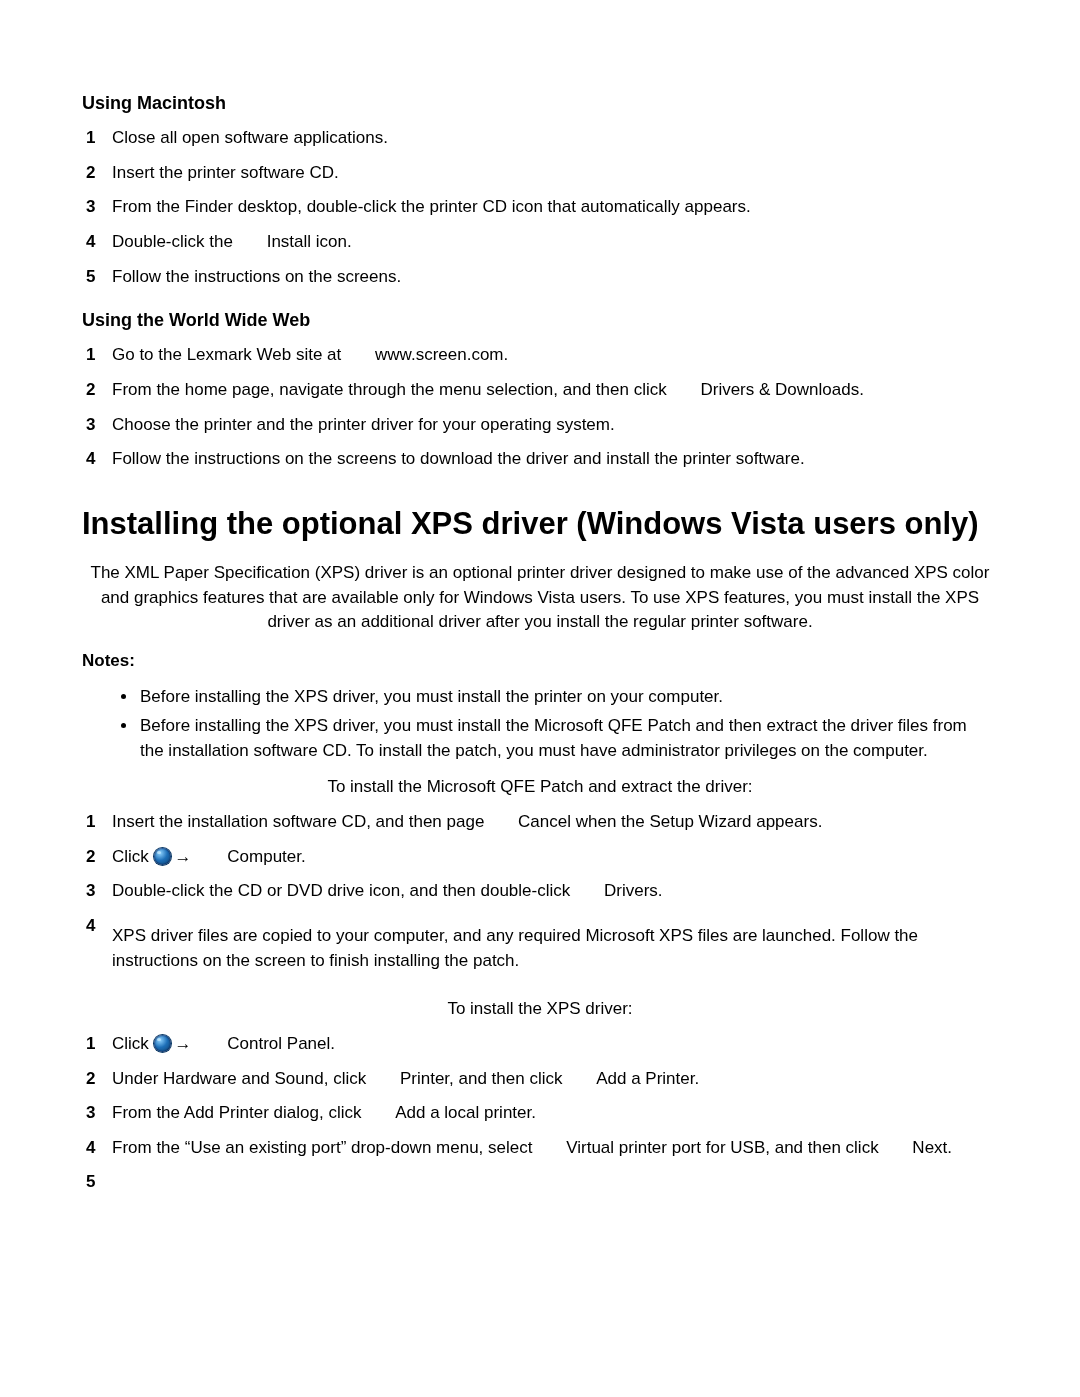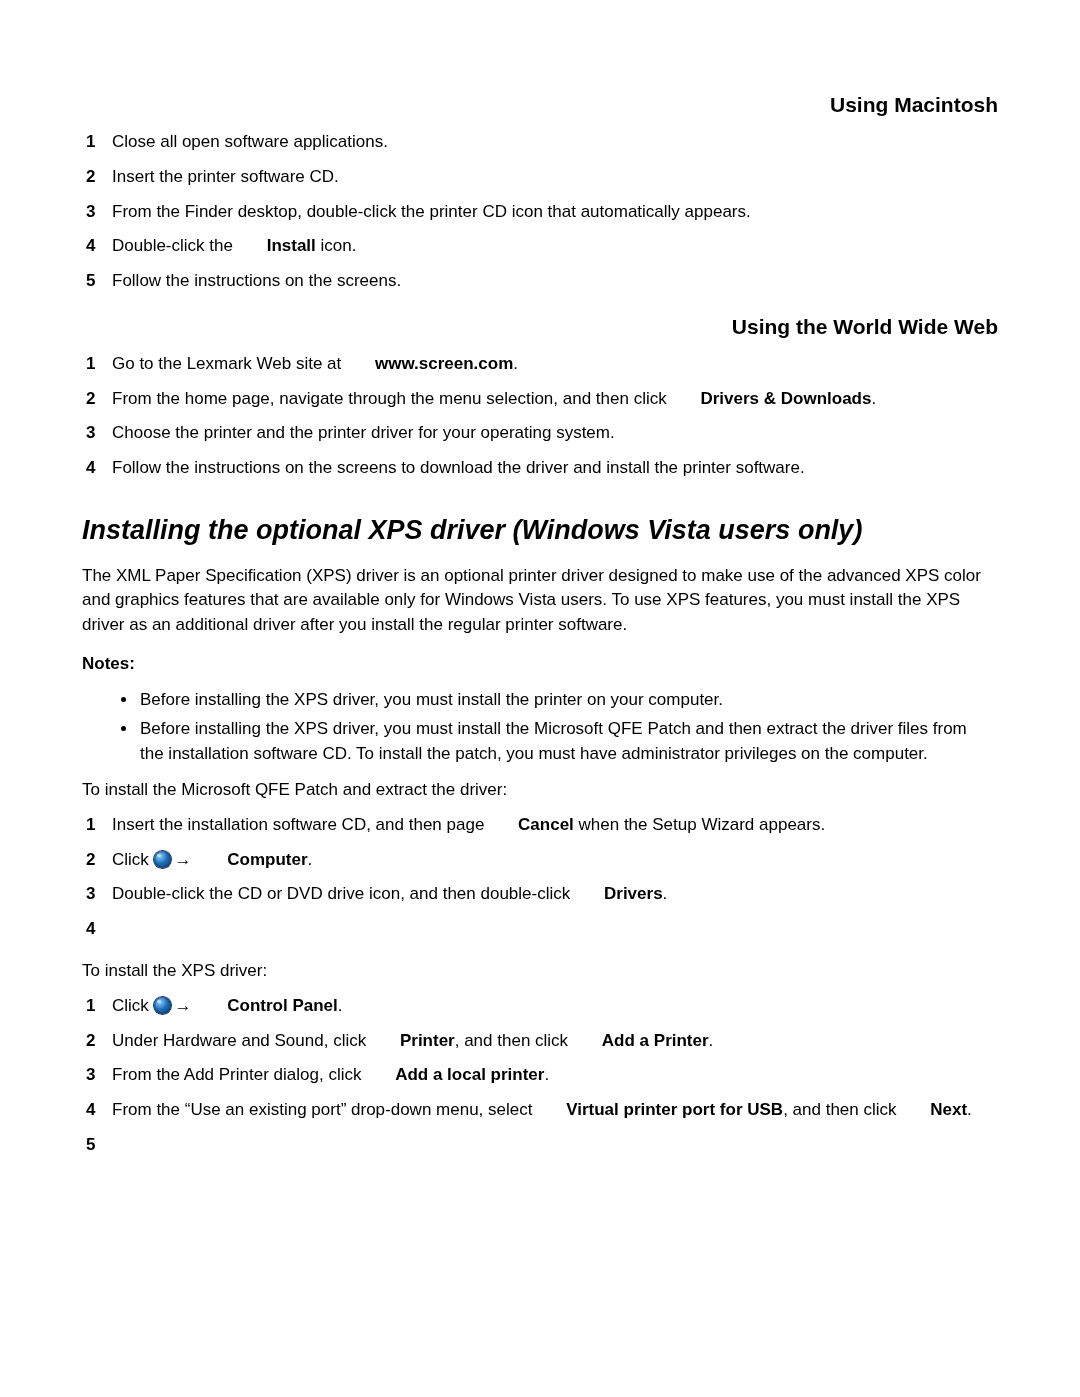"Using Macintosh" h2.section { font-size: 21px -> 18px; text-align: right -> none }
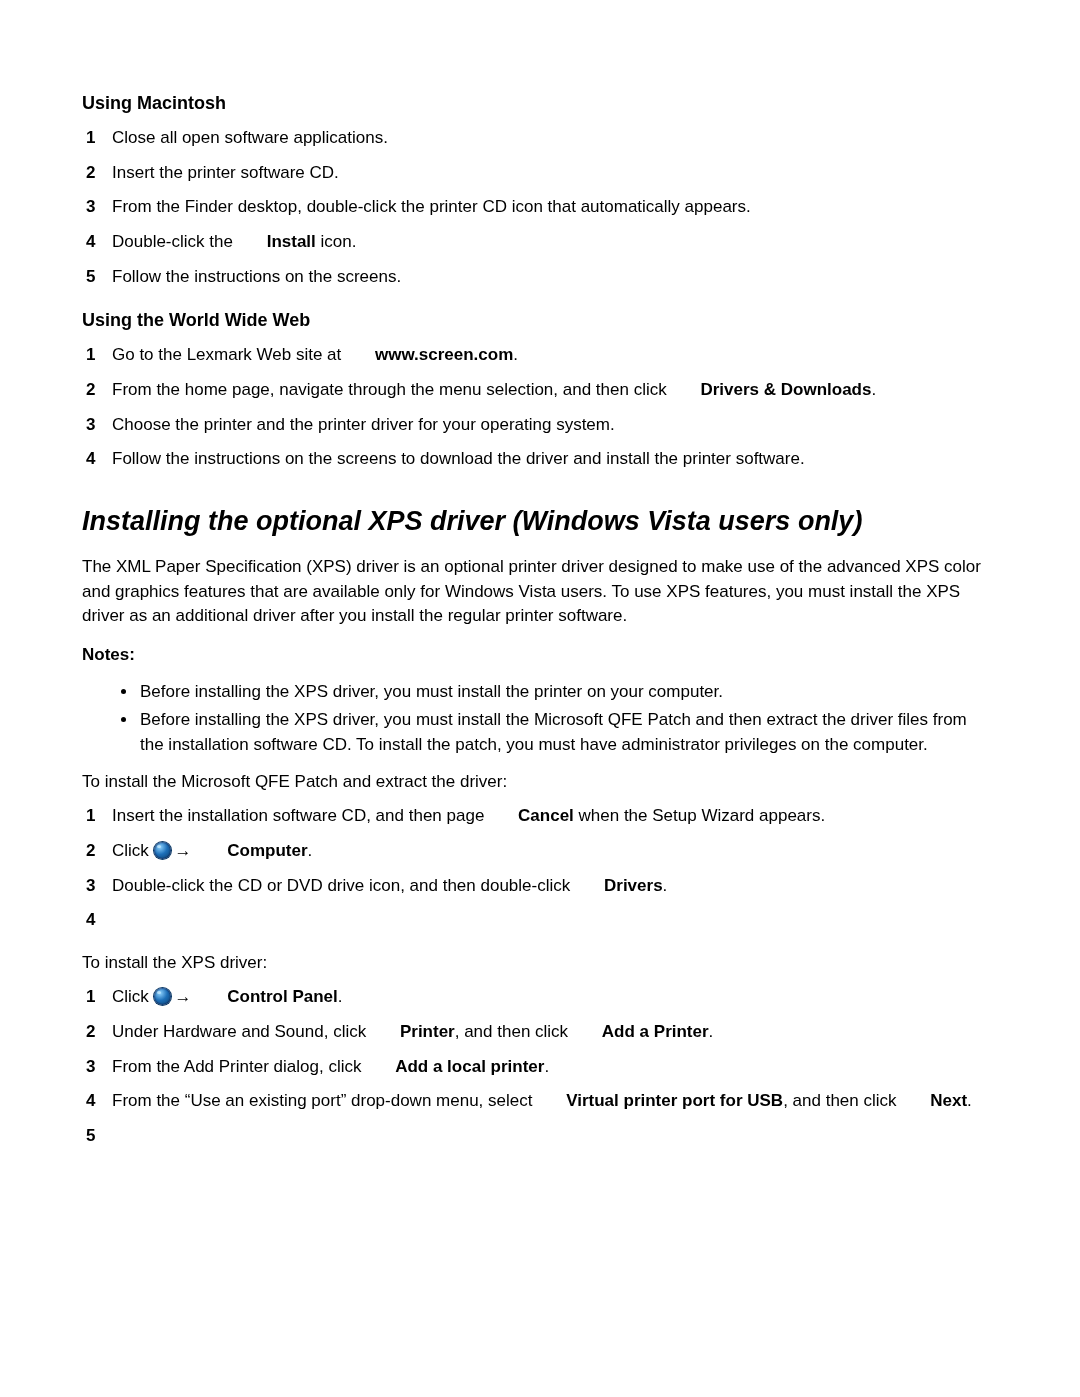"Install" .bold { font-weight: bold -> normal }
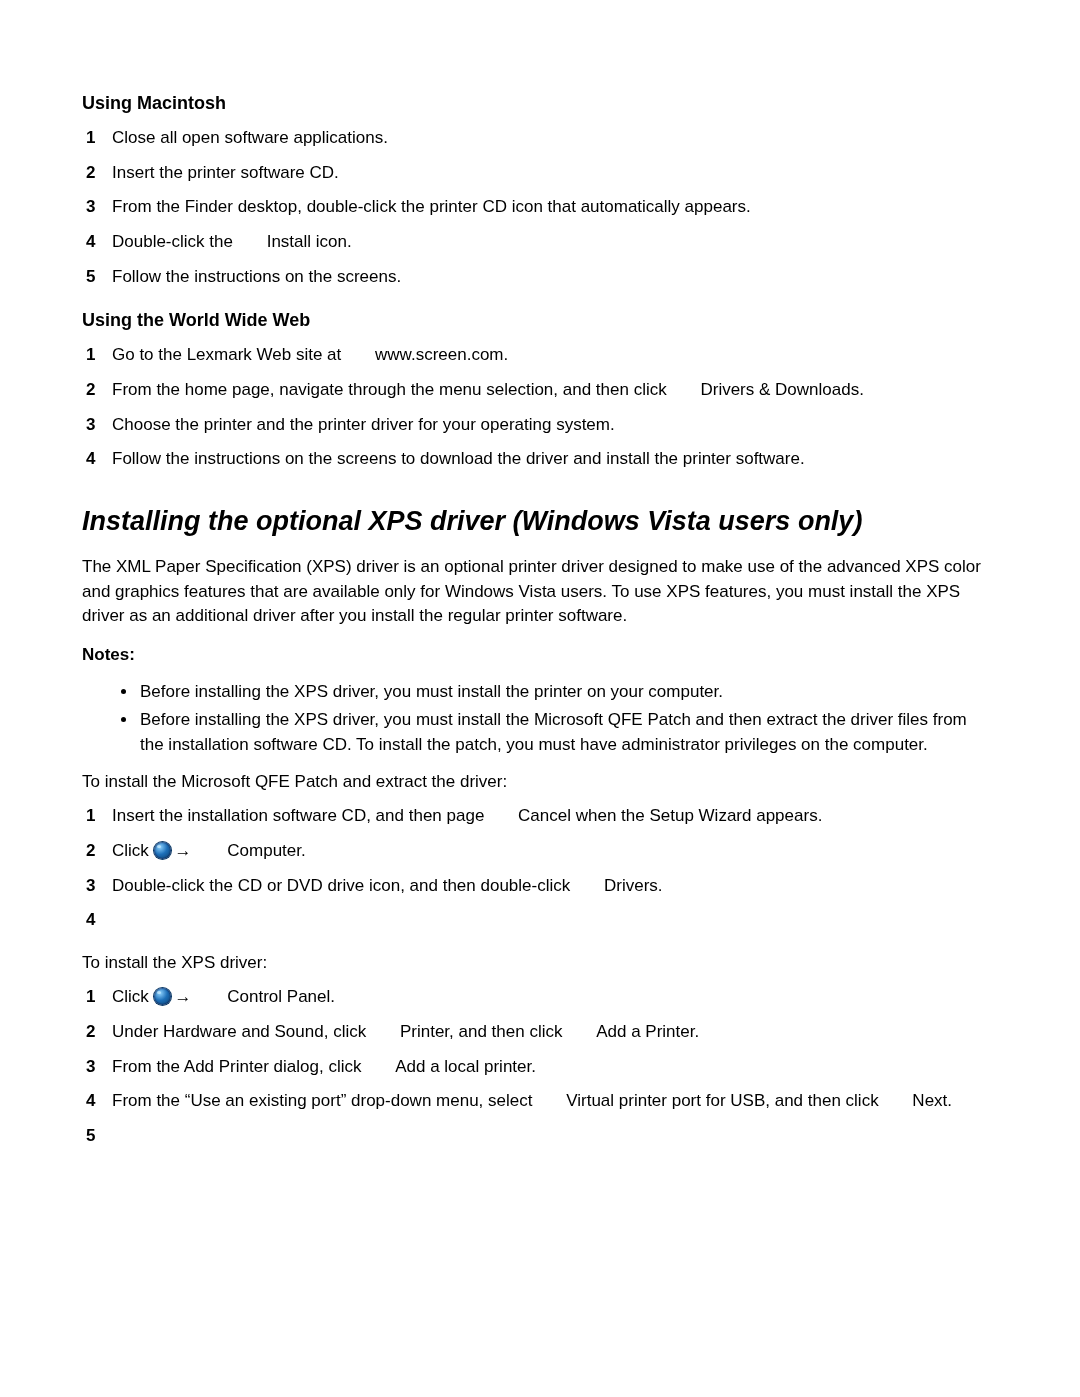"Installing the optional XPS driver" h1.main { font-size: 27px -> 31px; font-style: italic -> none }
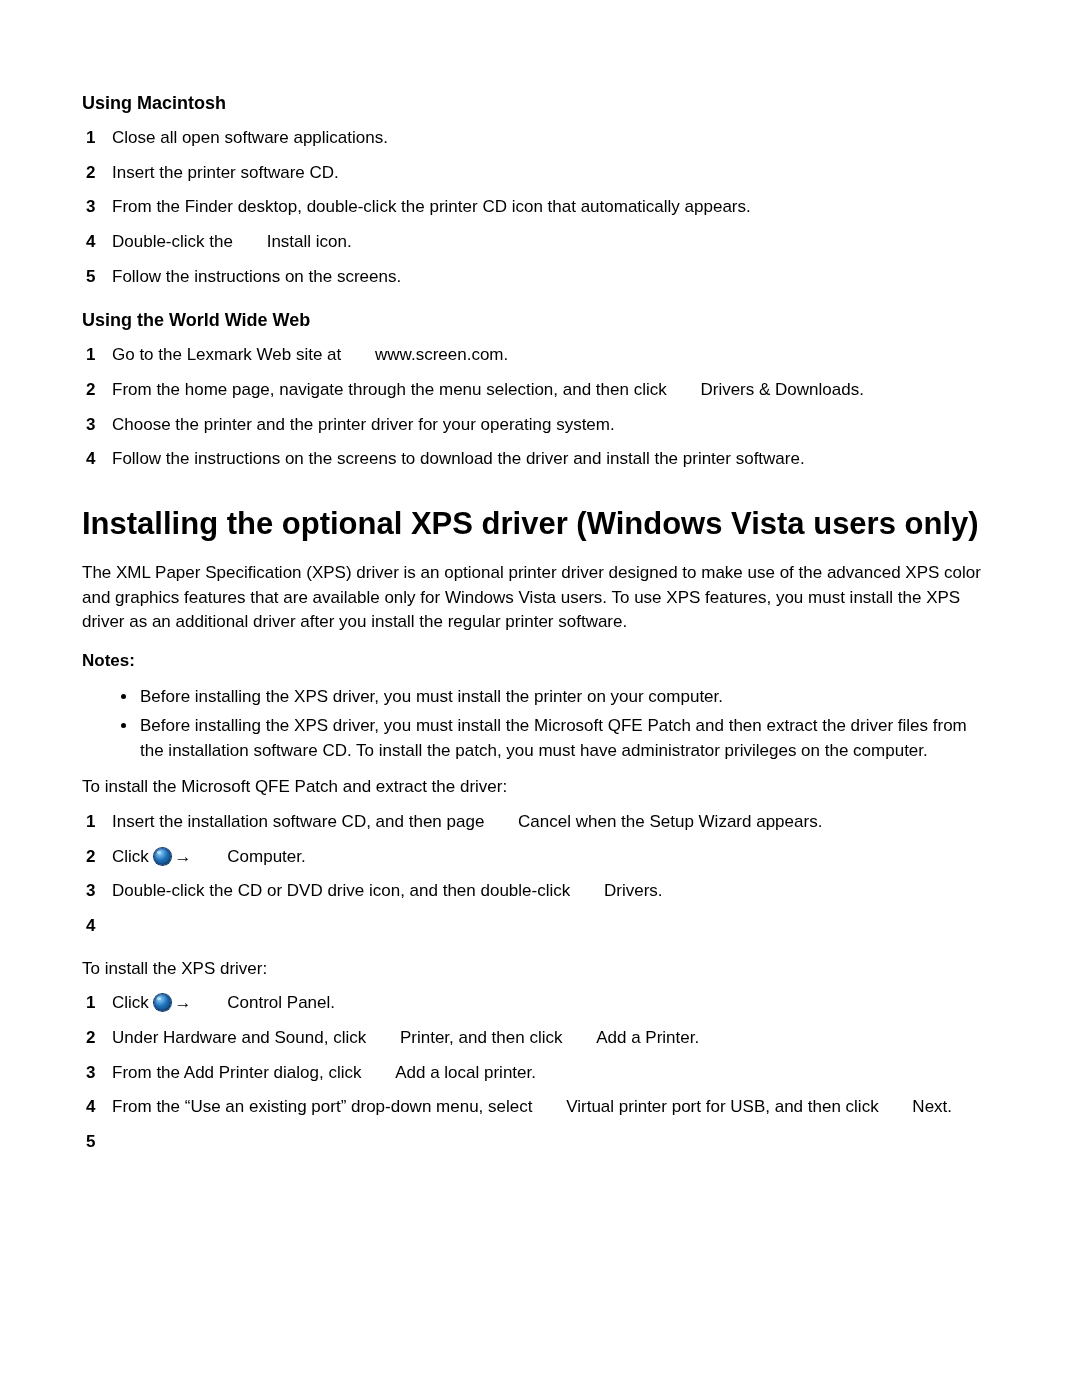"The XML Paper Specification (XPS)" p.para { text-align: none -> center }
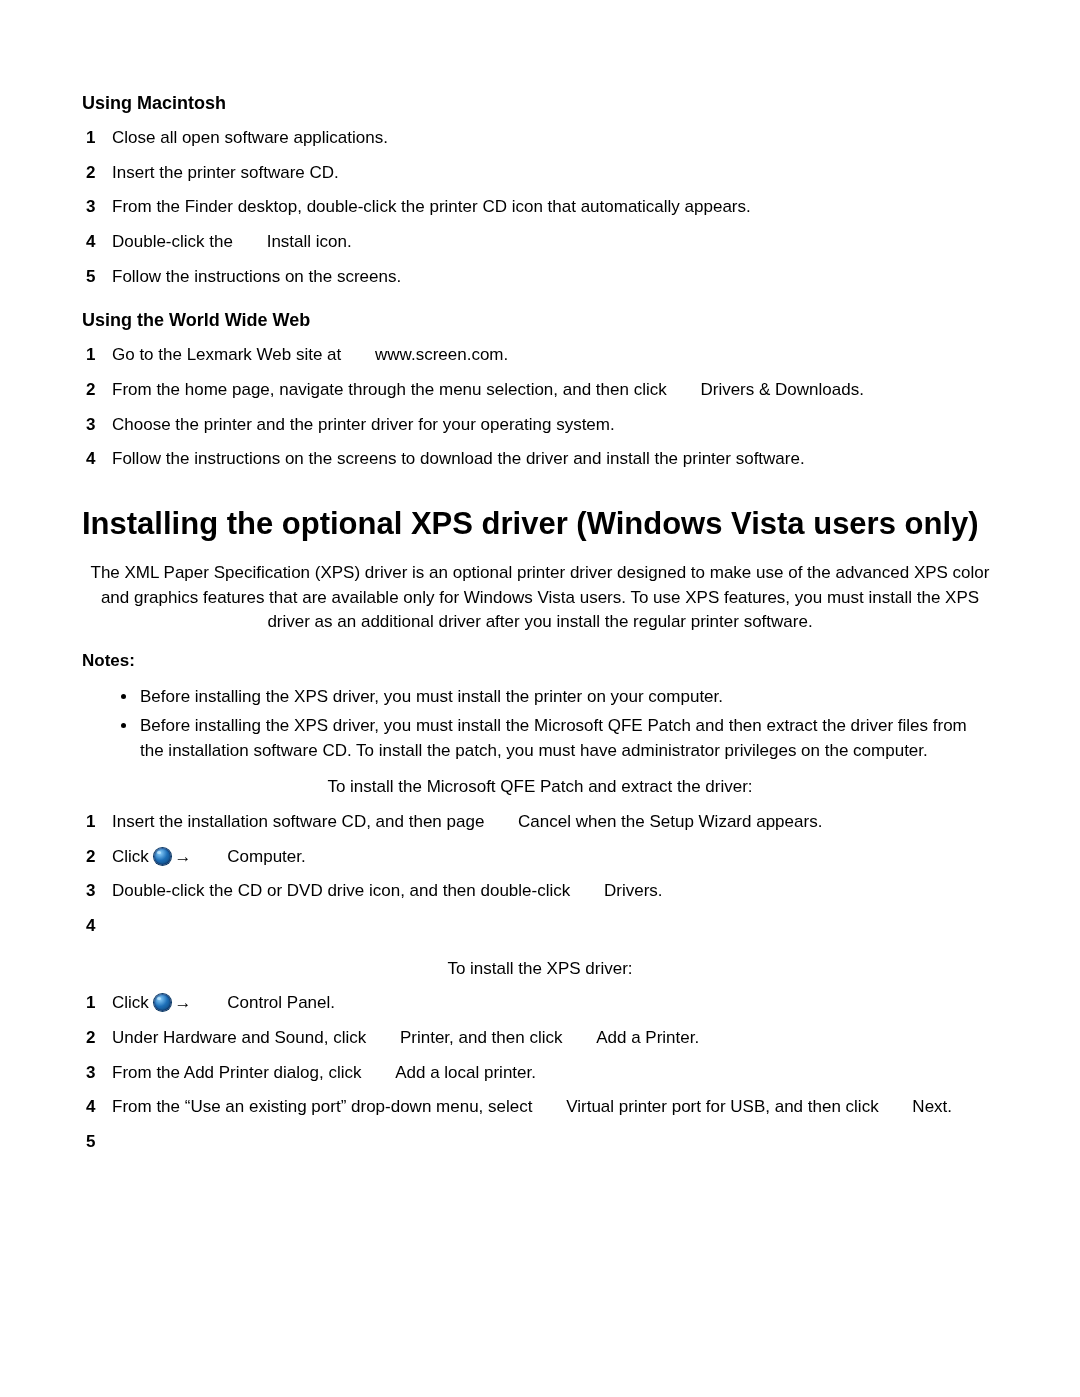"XPS driver files are copied" p.after { html: none -> <p>XPS driver files are copied to your computer, and any required Microsoft XPS files are launched. Follow the instructions on the screen to finish installing the patch.</p> }
